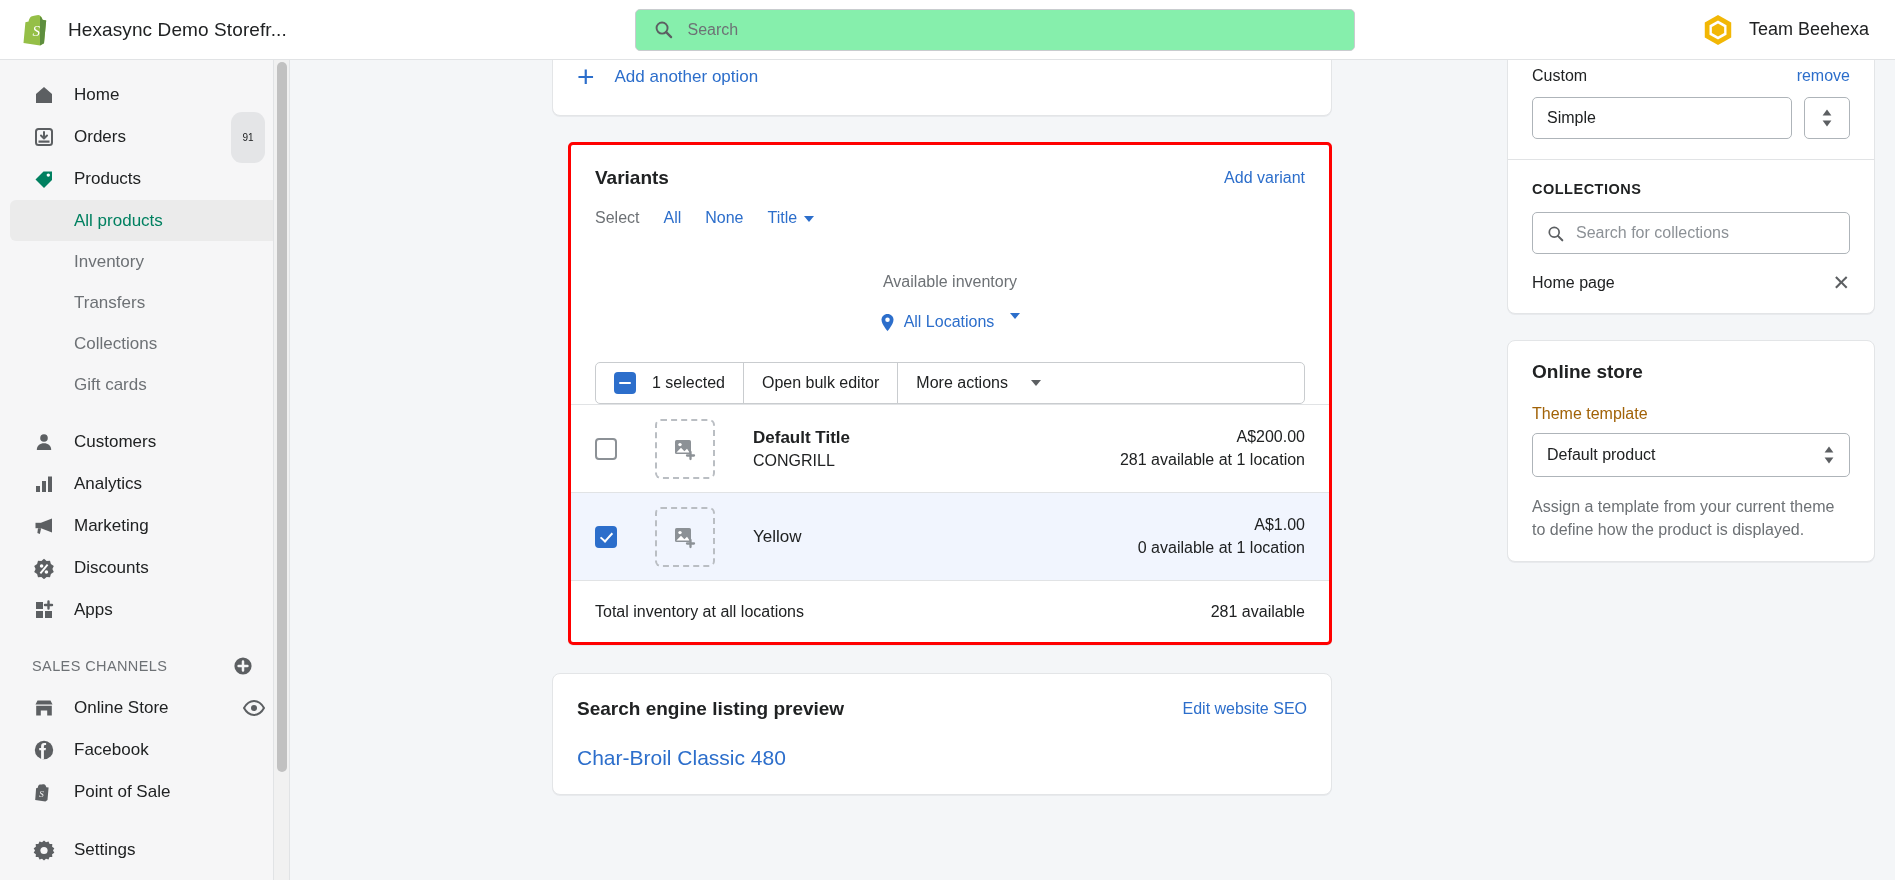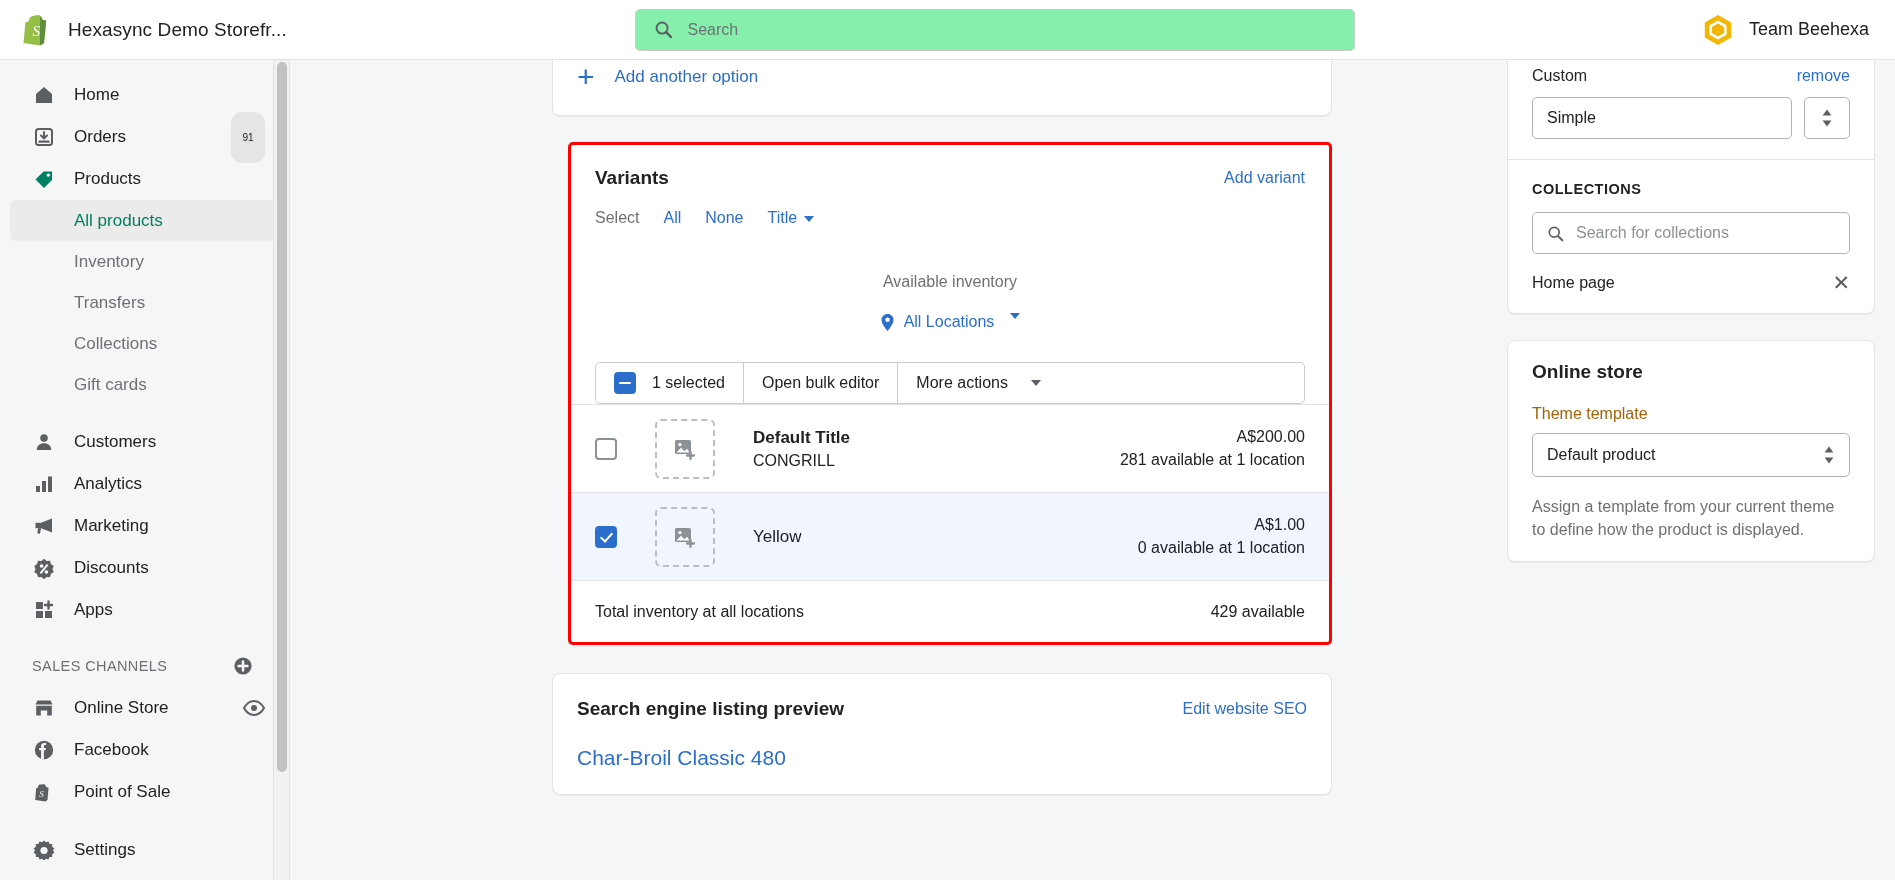"429 available" span.total-r { text: 429 -> 281 }
